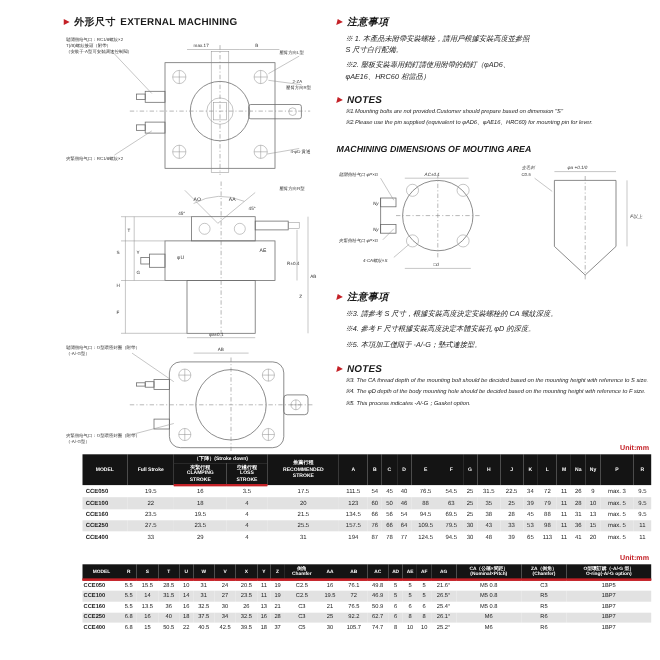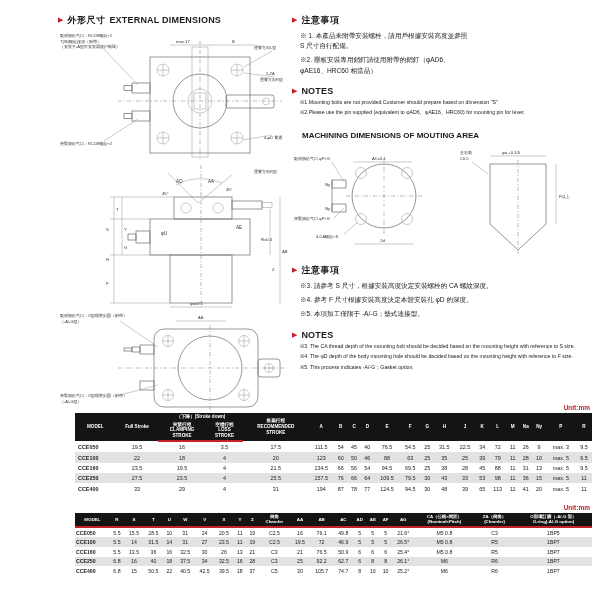"EXTERNAL DIMENSIONS" span.h-en { text: DIMENSIONS -> MACHINING }
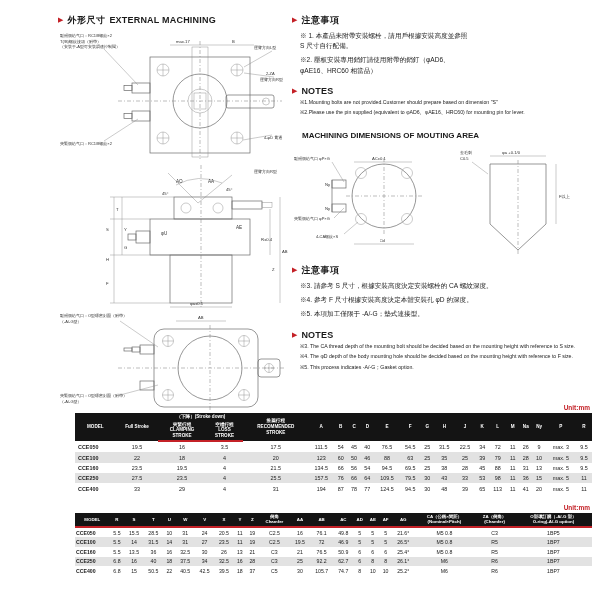"注意事項" .right-col { font-style: none -> italic; left: 292px -> 306px }
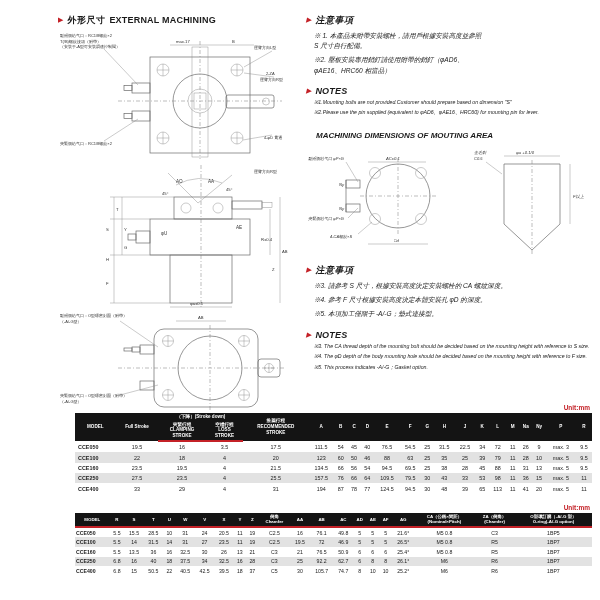"MACHINING DIMENSIONS OF MOUTING AREA" div.h-en-sm { margin-left: 10px -> none }
